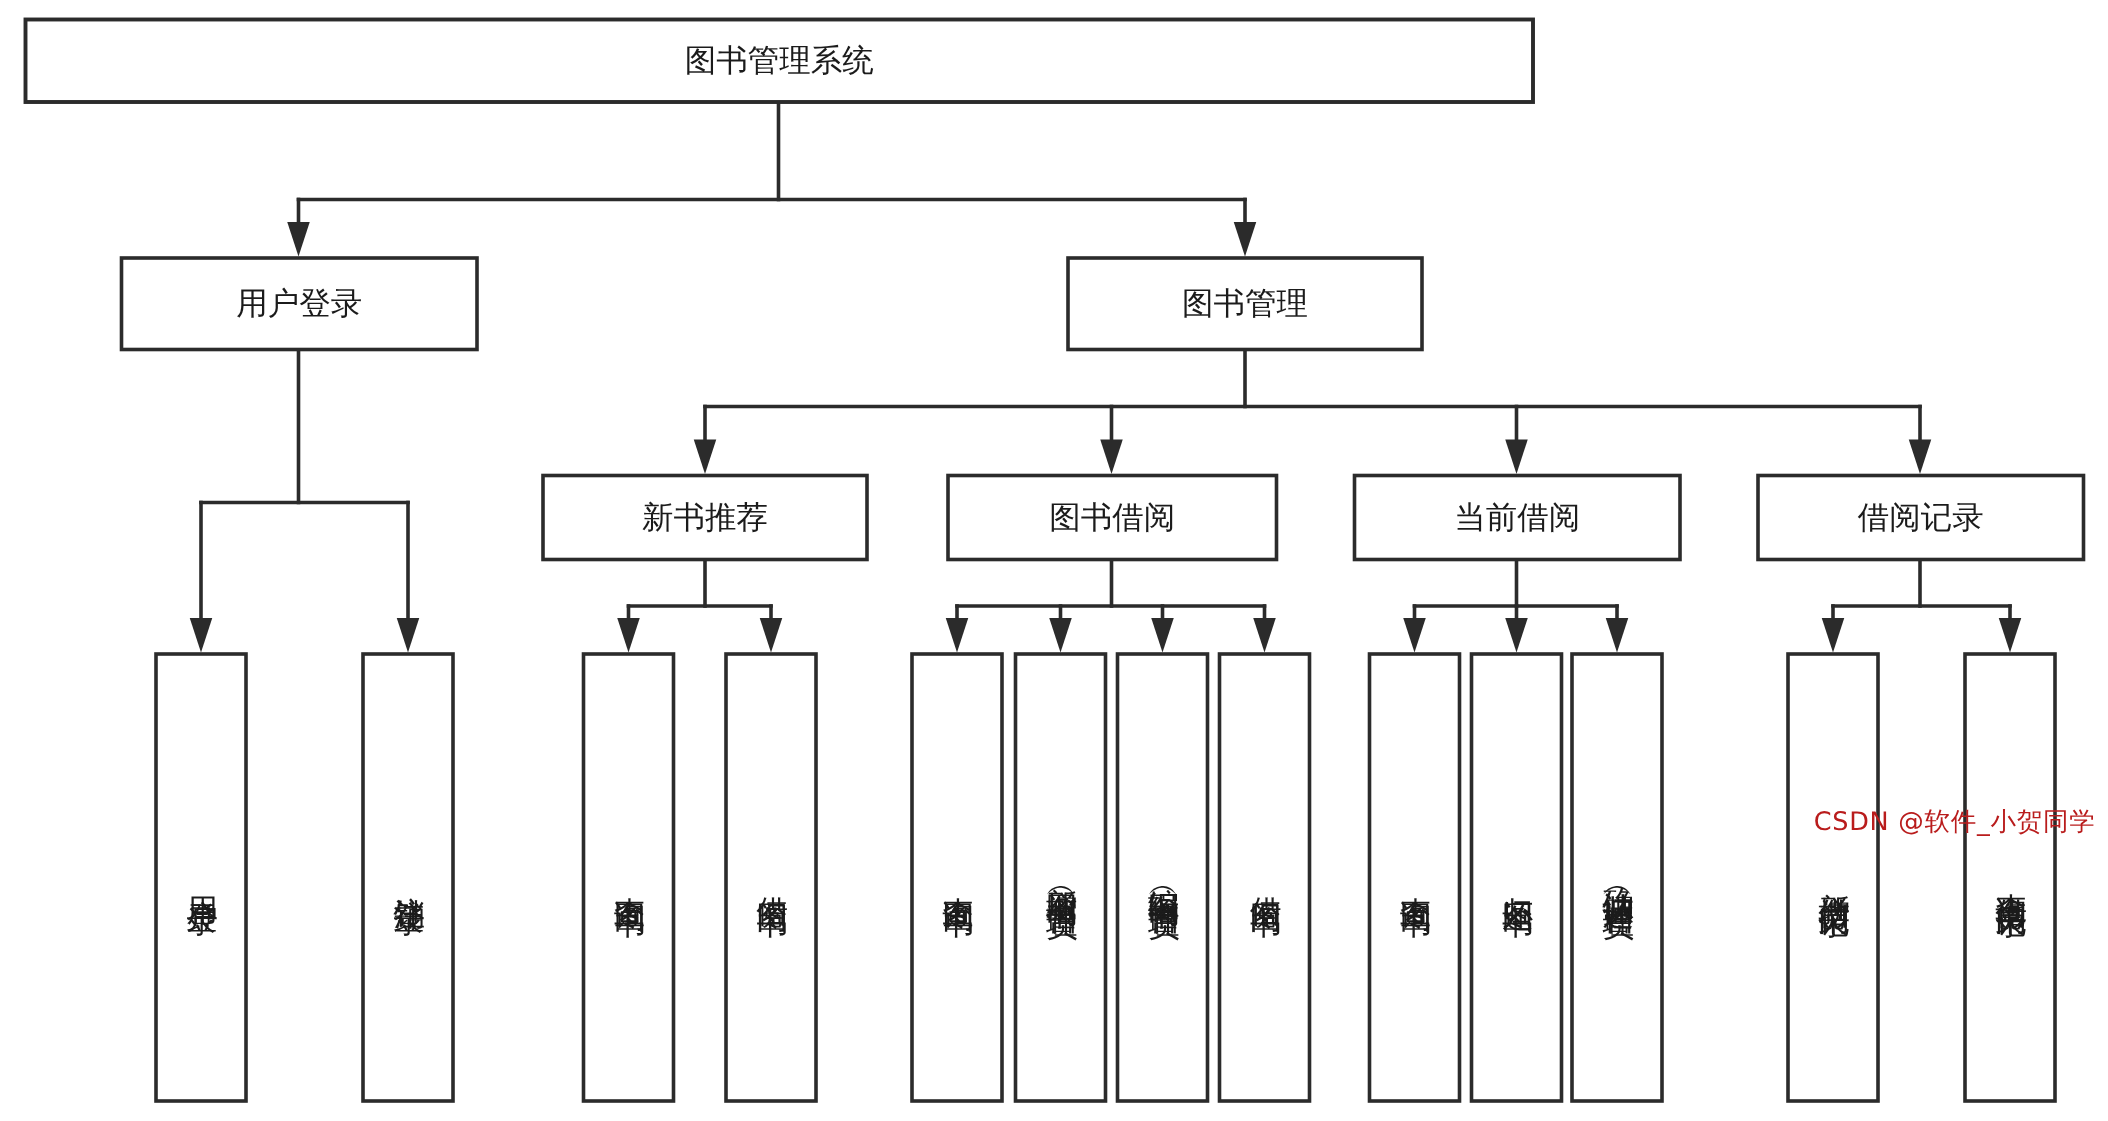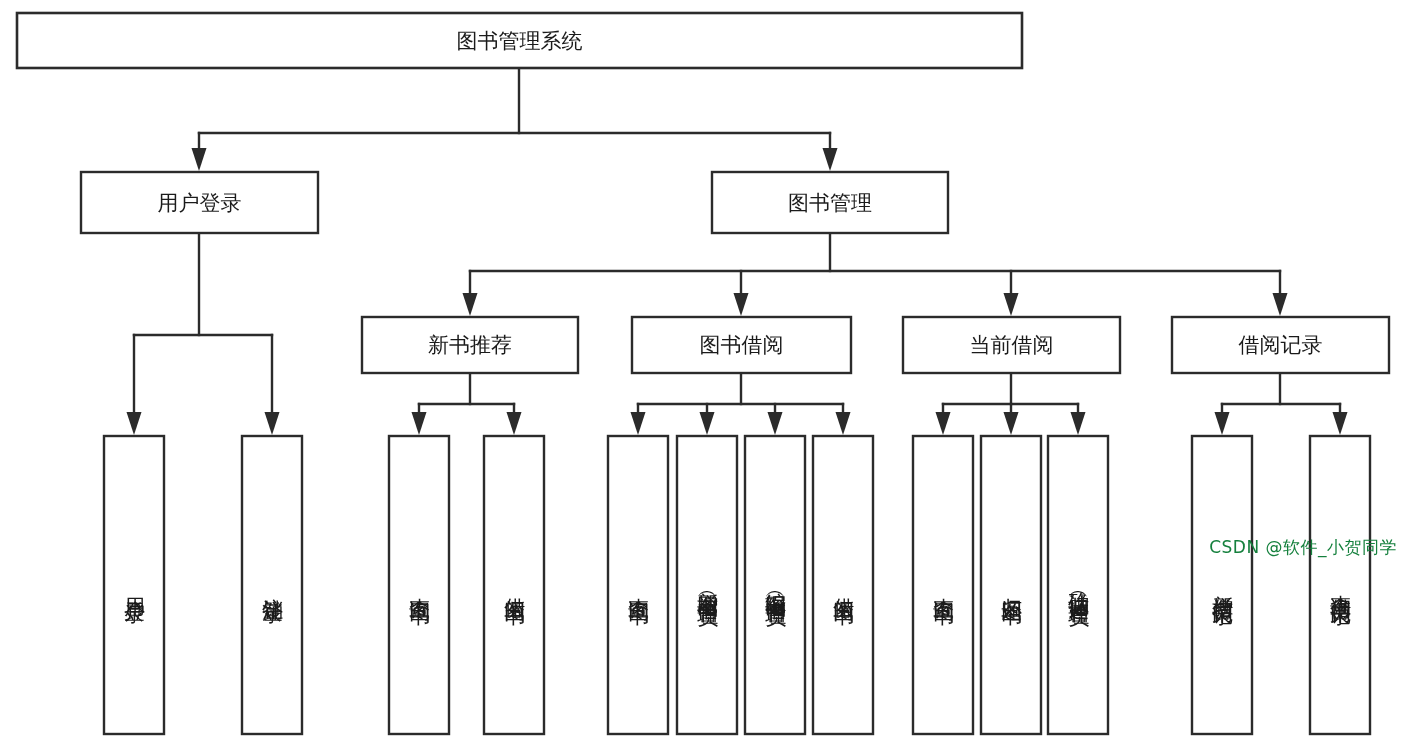"CSDN @软件_小贺同学" .watermark { color: #15803d -> #b91c1c }
